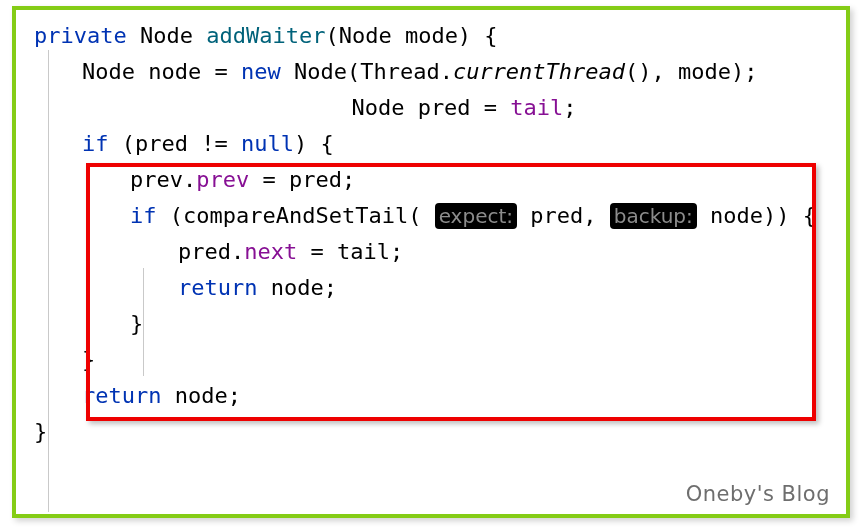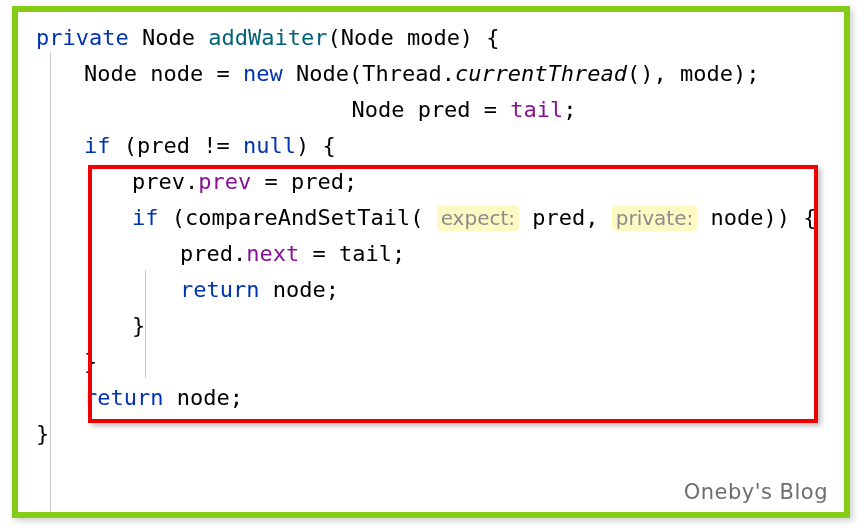"private Node addWaiter(Node mode) {" .editor-panel { border: 6px solid #84cc16 -> 4px solid #84cc16 }
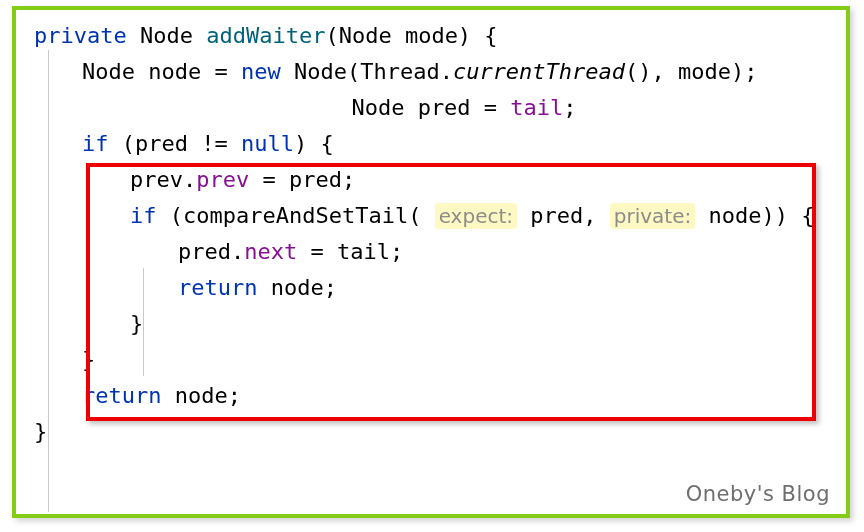"expect:" .hint { background: #fef9c3 -> #000000 }
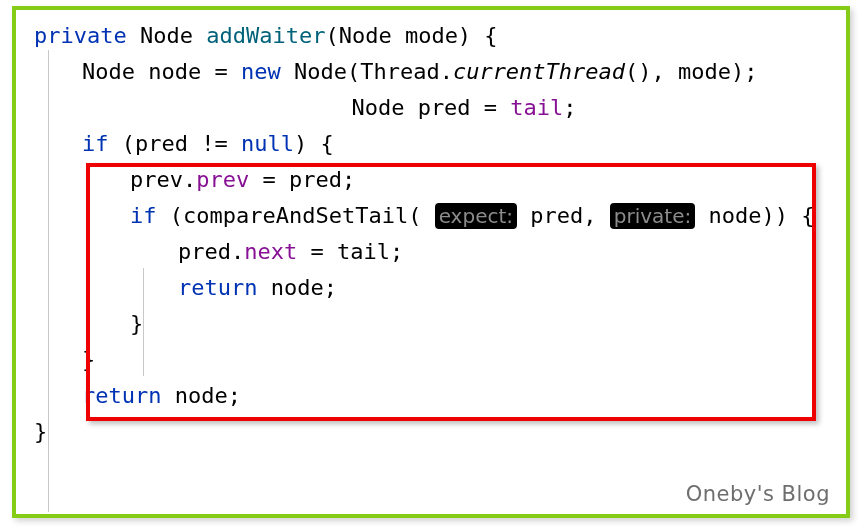"private:" span.hint { text: private -> backup }
